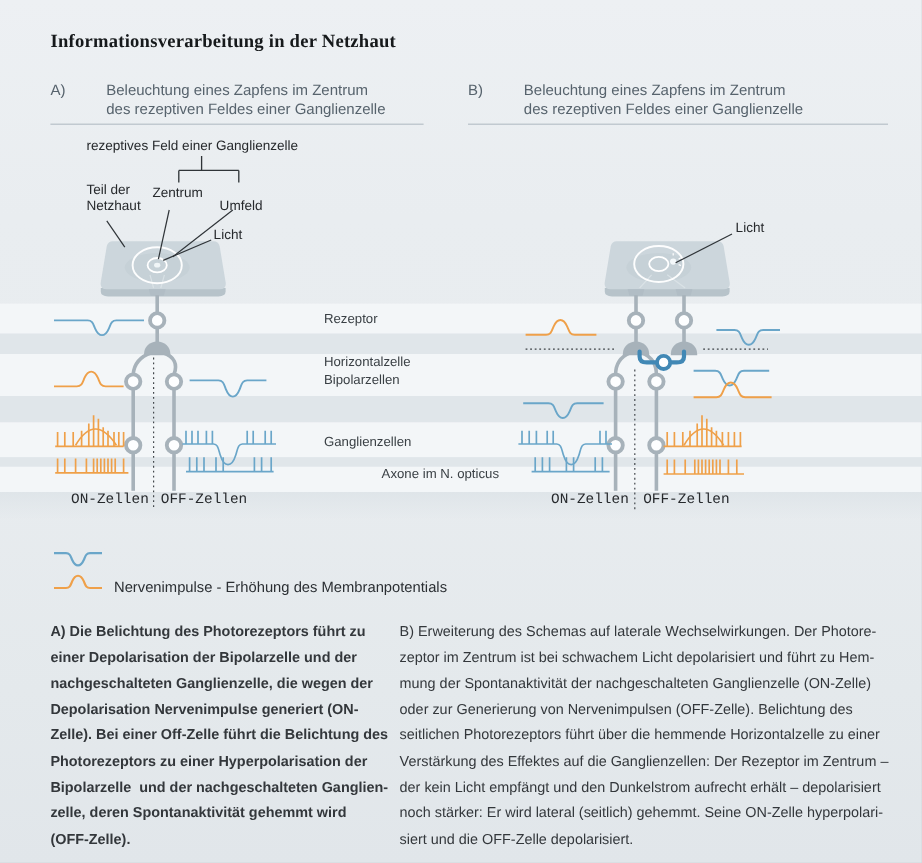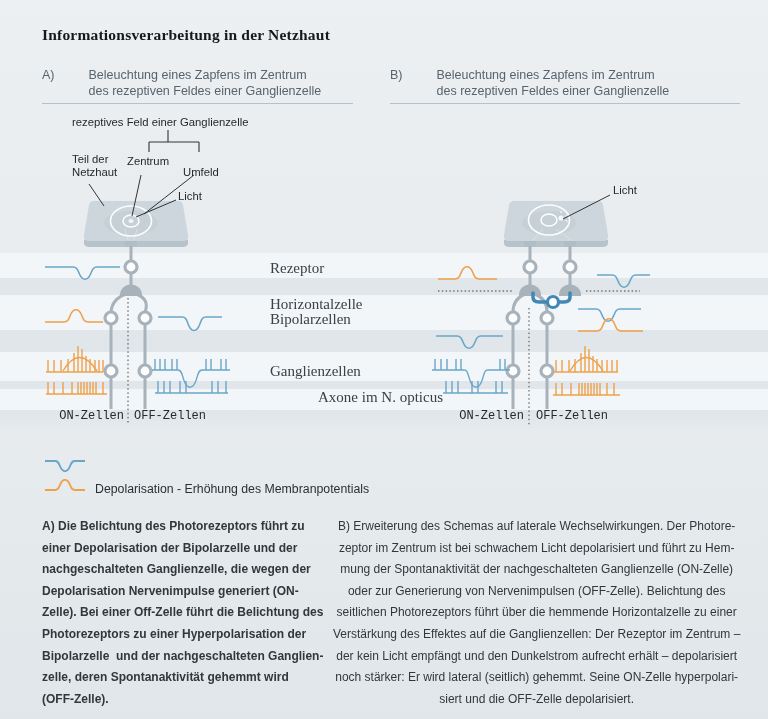"Rezeptor" .row-lbl { font-family: Liberation Serif, serif -> none; font-size: 15px -> 11px }
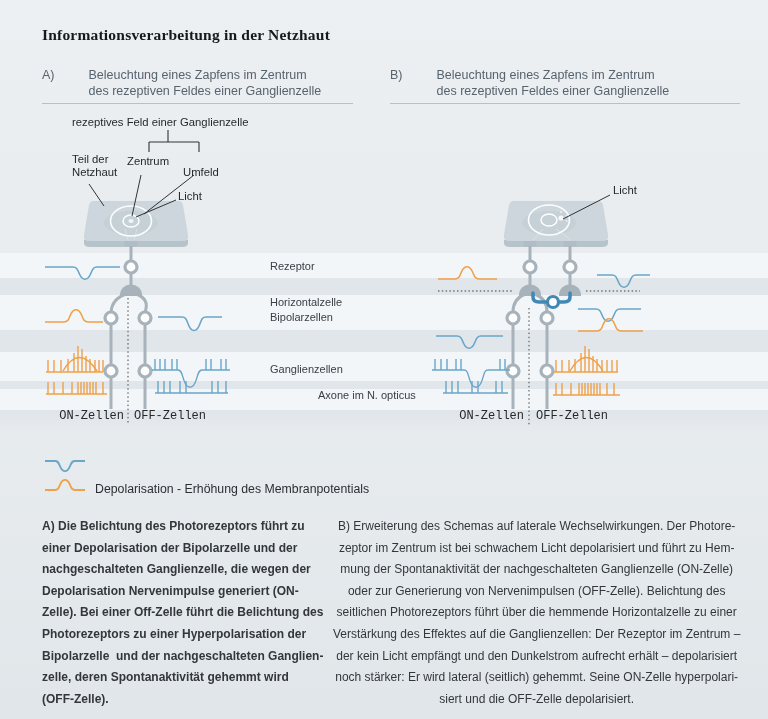"Depolarisation - Erhöhung des" div.txt { text: Depolarisation -> Nervenimpulse }
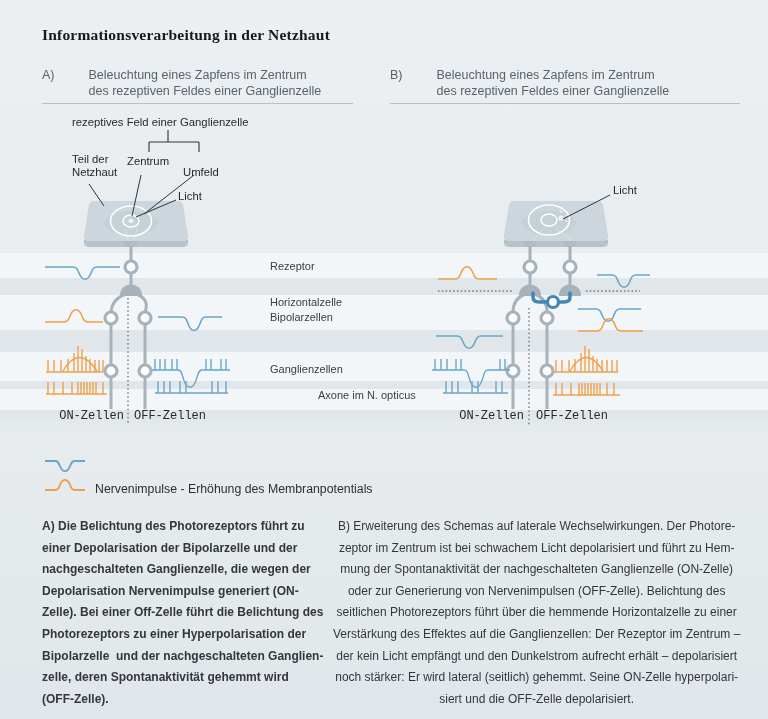"B) Erweiterung des Schemas auf" div.txt { text-align: center -> none }
